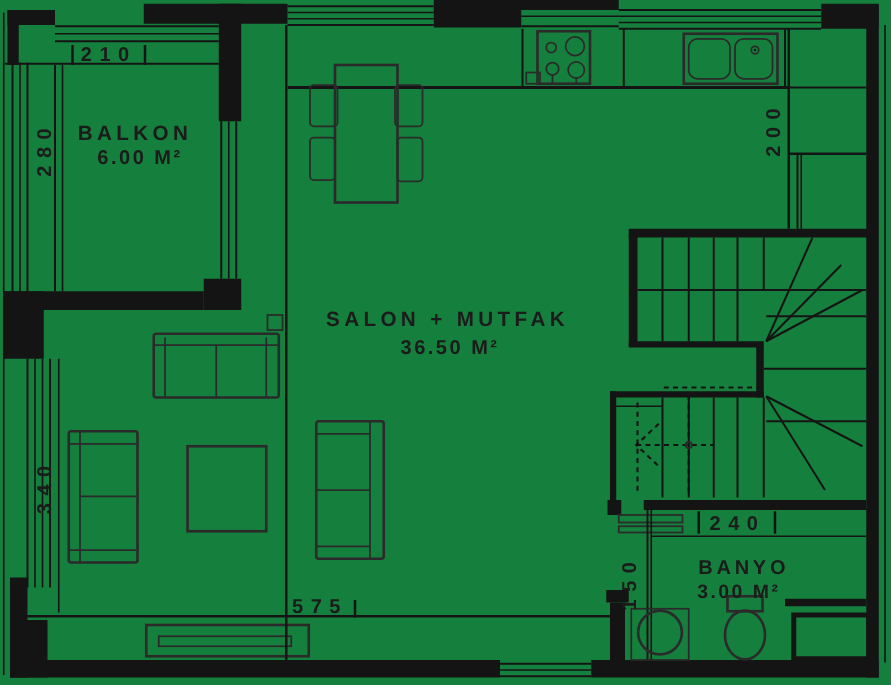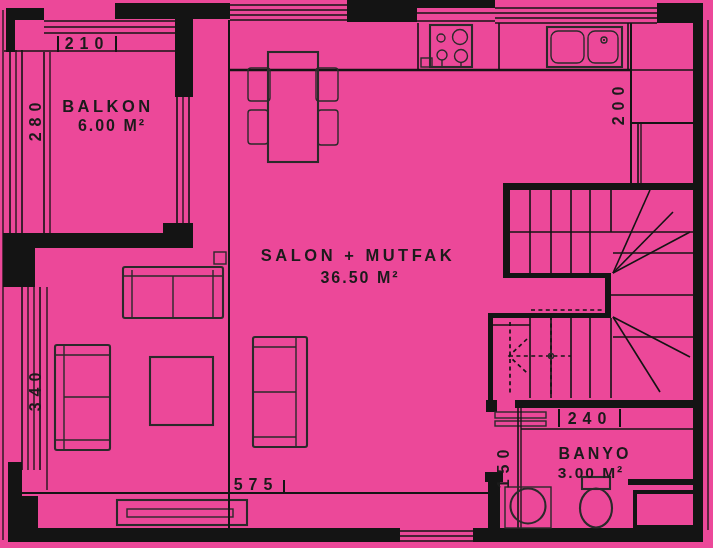"210" .page { background: #ec4899 -> #15803d }
